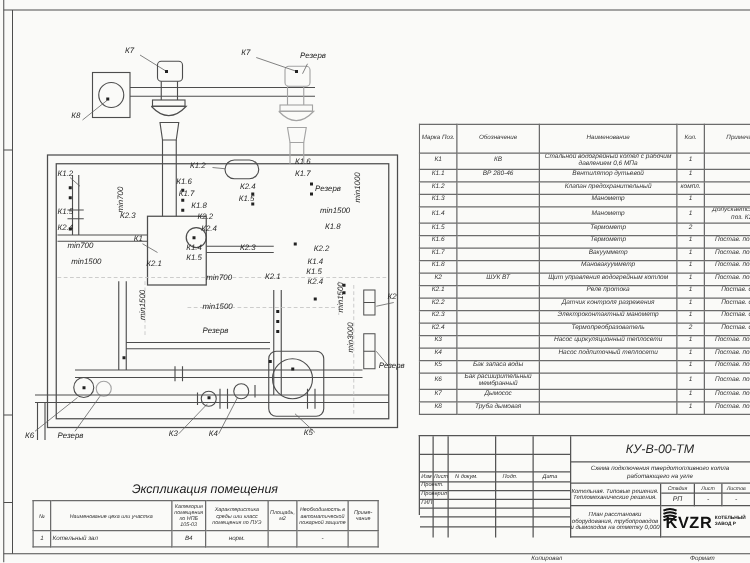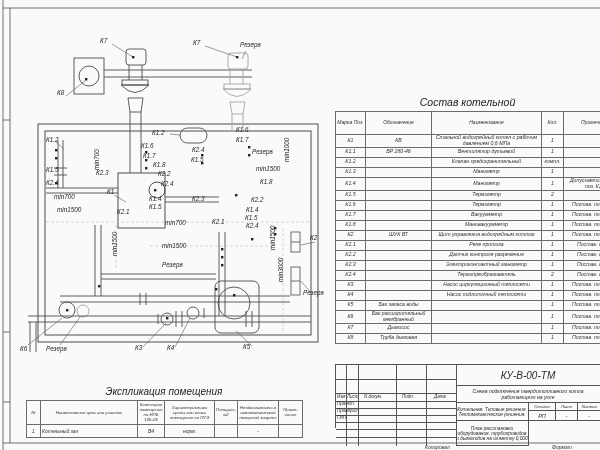"Состав котельной" div.spec-title { html: <div>Состав котельной</div> -> none }
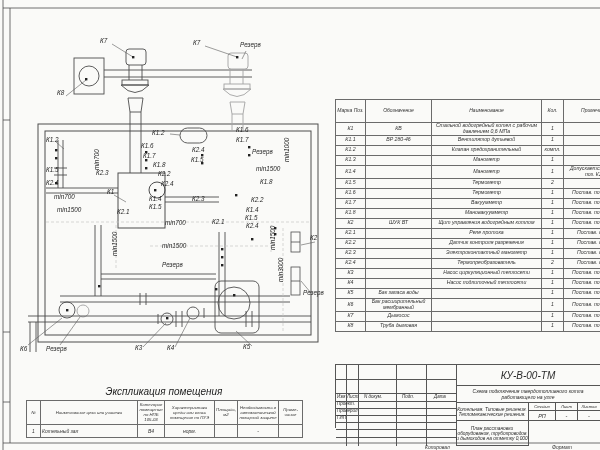"КУ-В-00-ТМ" .tb { top: 364px -> 348px }
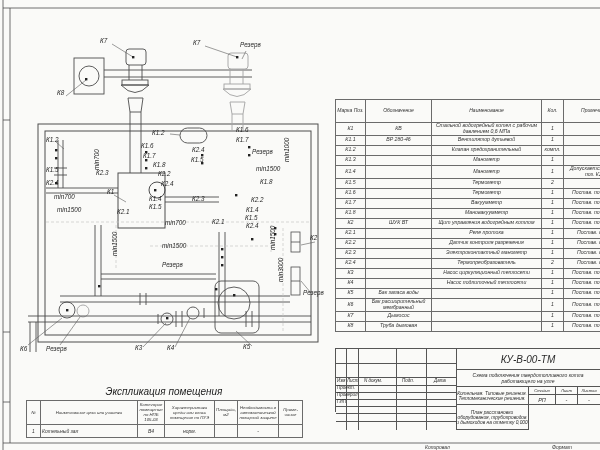"KVZR" div.cell { html: none -> <div> <div> <svg> <path></path> </svg> <span>KVZR</span> <span> <span>КОТЕЛЬНЫЙ</span><br> <span>ЗАВОД Р</span> </span> </div> </div> }
